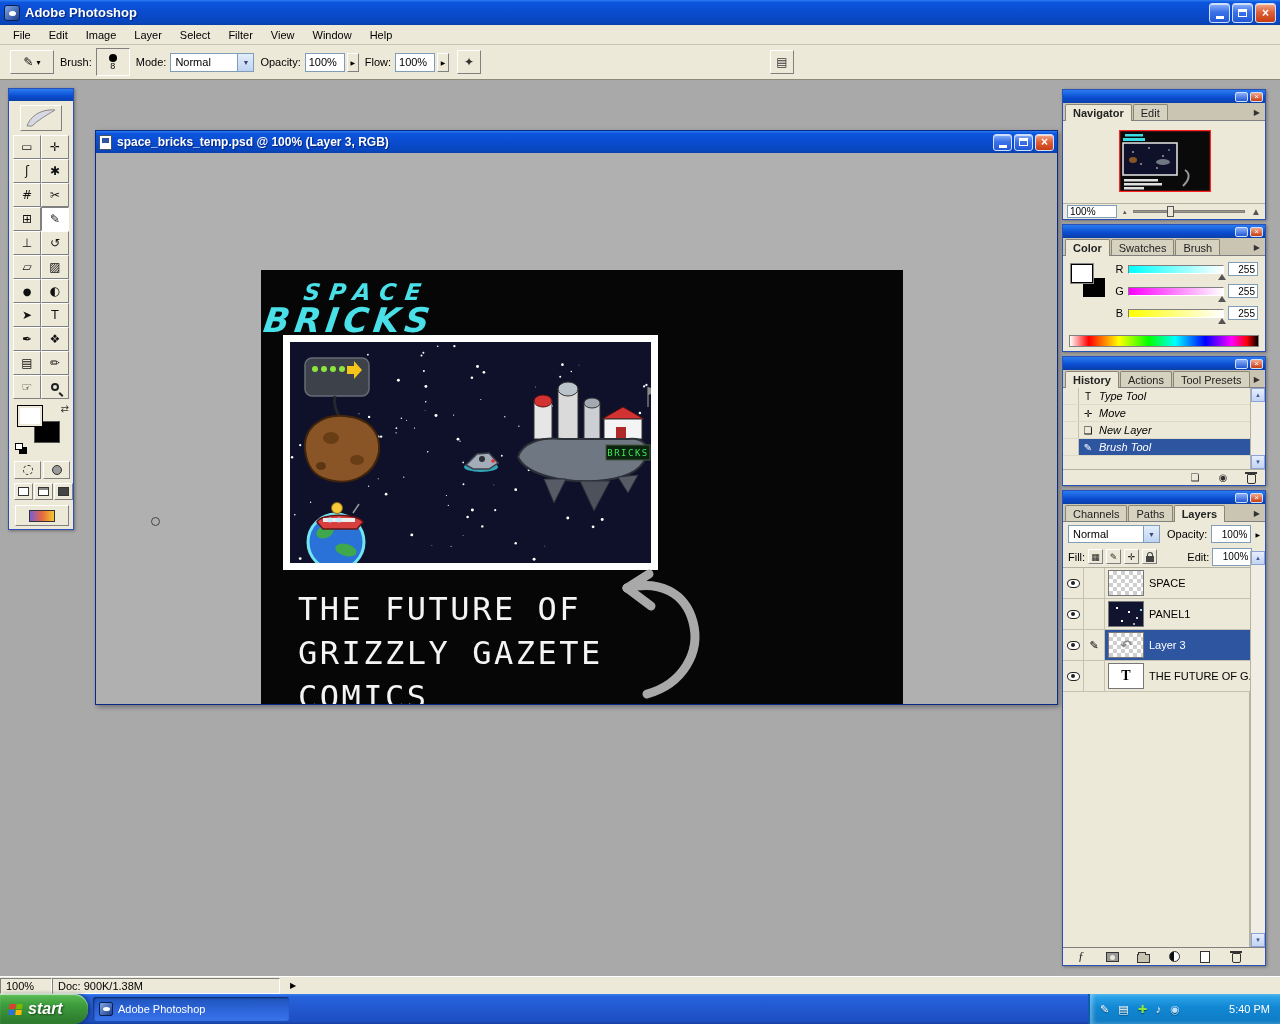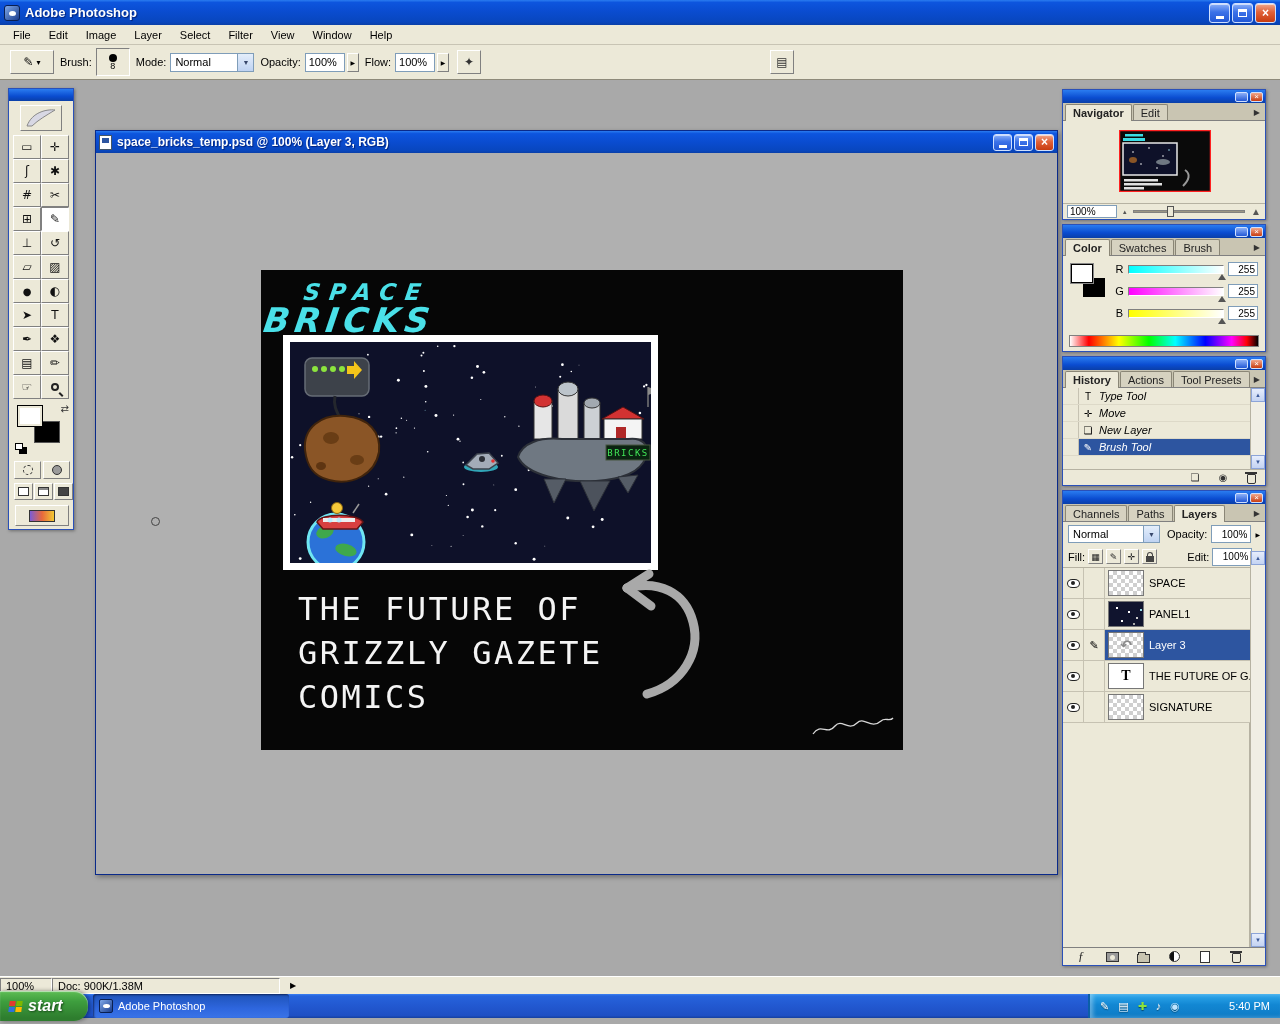"space_bricks_temp.psd @ 100% (Layer 3," .docwin { height: 745px -> 575px }
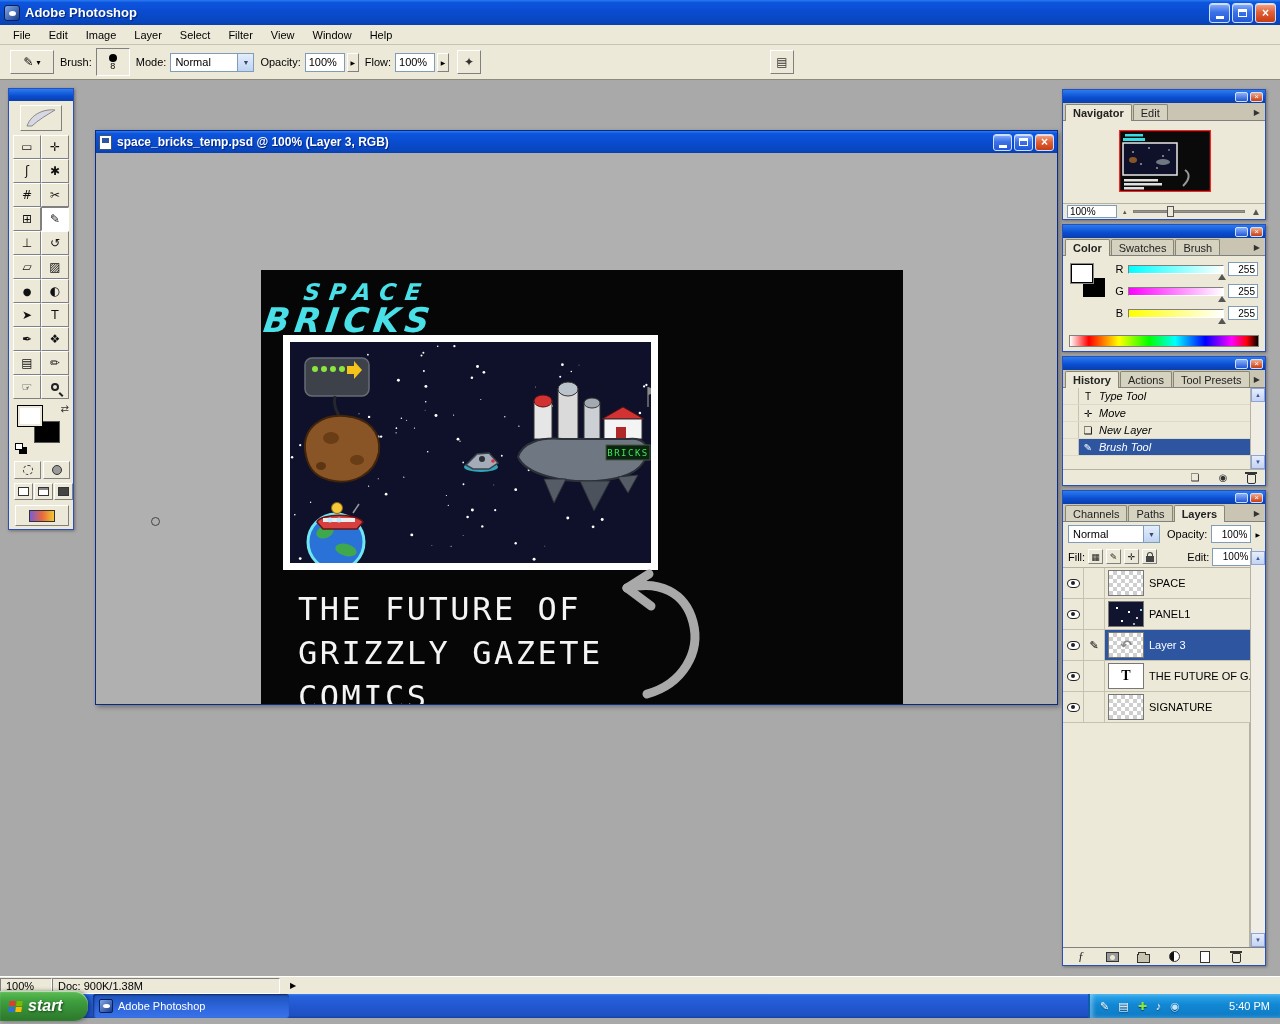"SIGNATURE" div.layer-row { html: <div> <span> <span></span> </span> <span></span> <span> <span></span> <span>SIGNATURE</span> </span> </div> -> none }
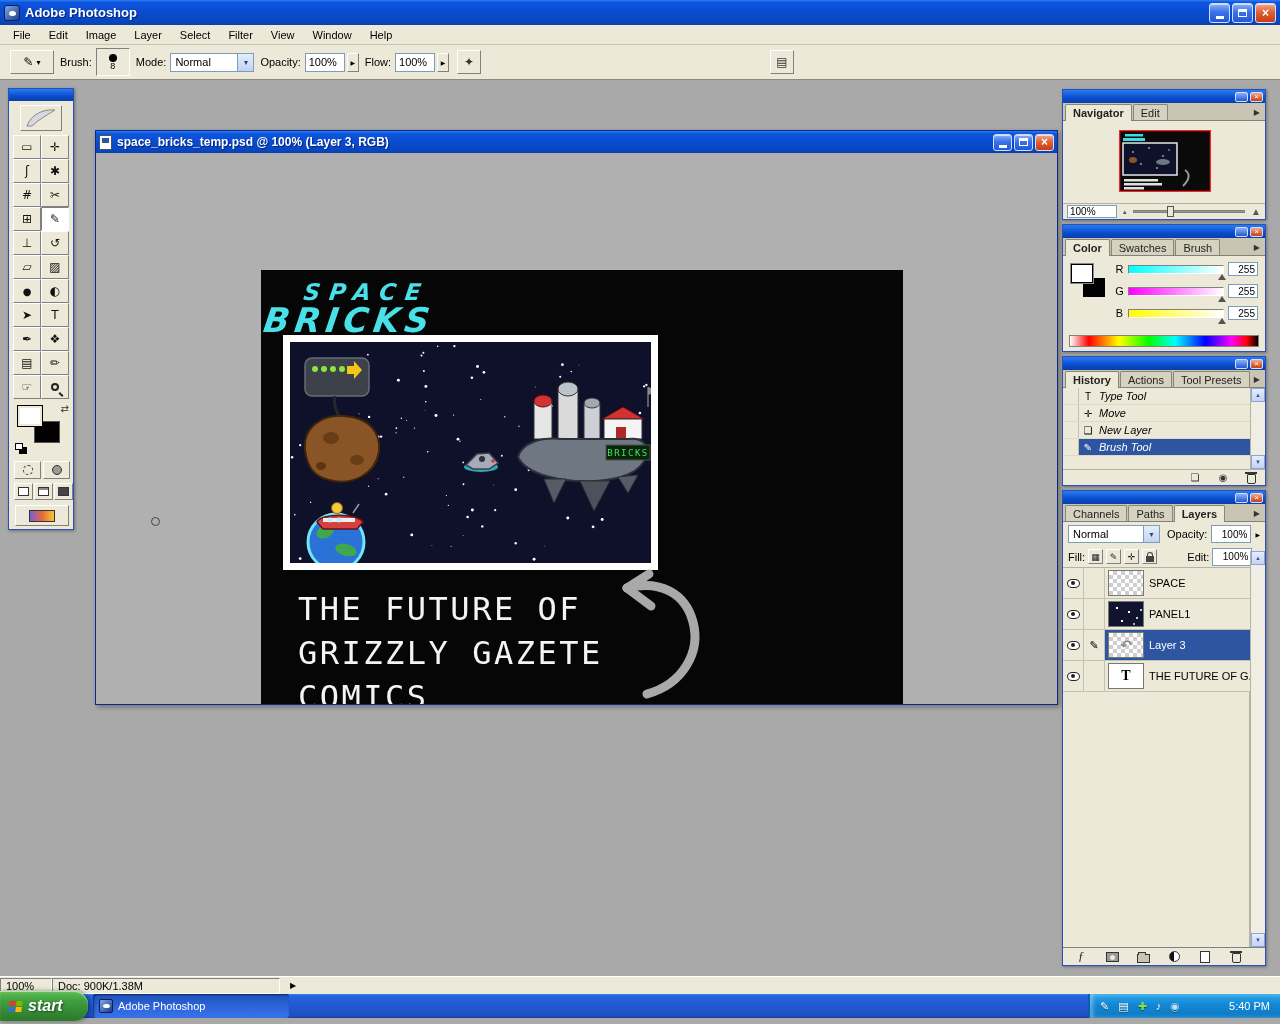"start" .taskbar { height: 24px -> 30px }
